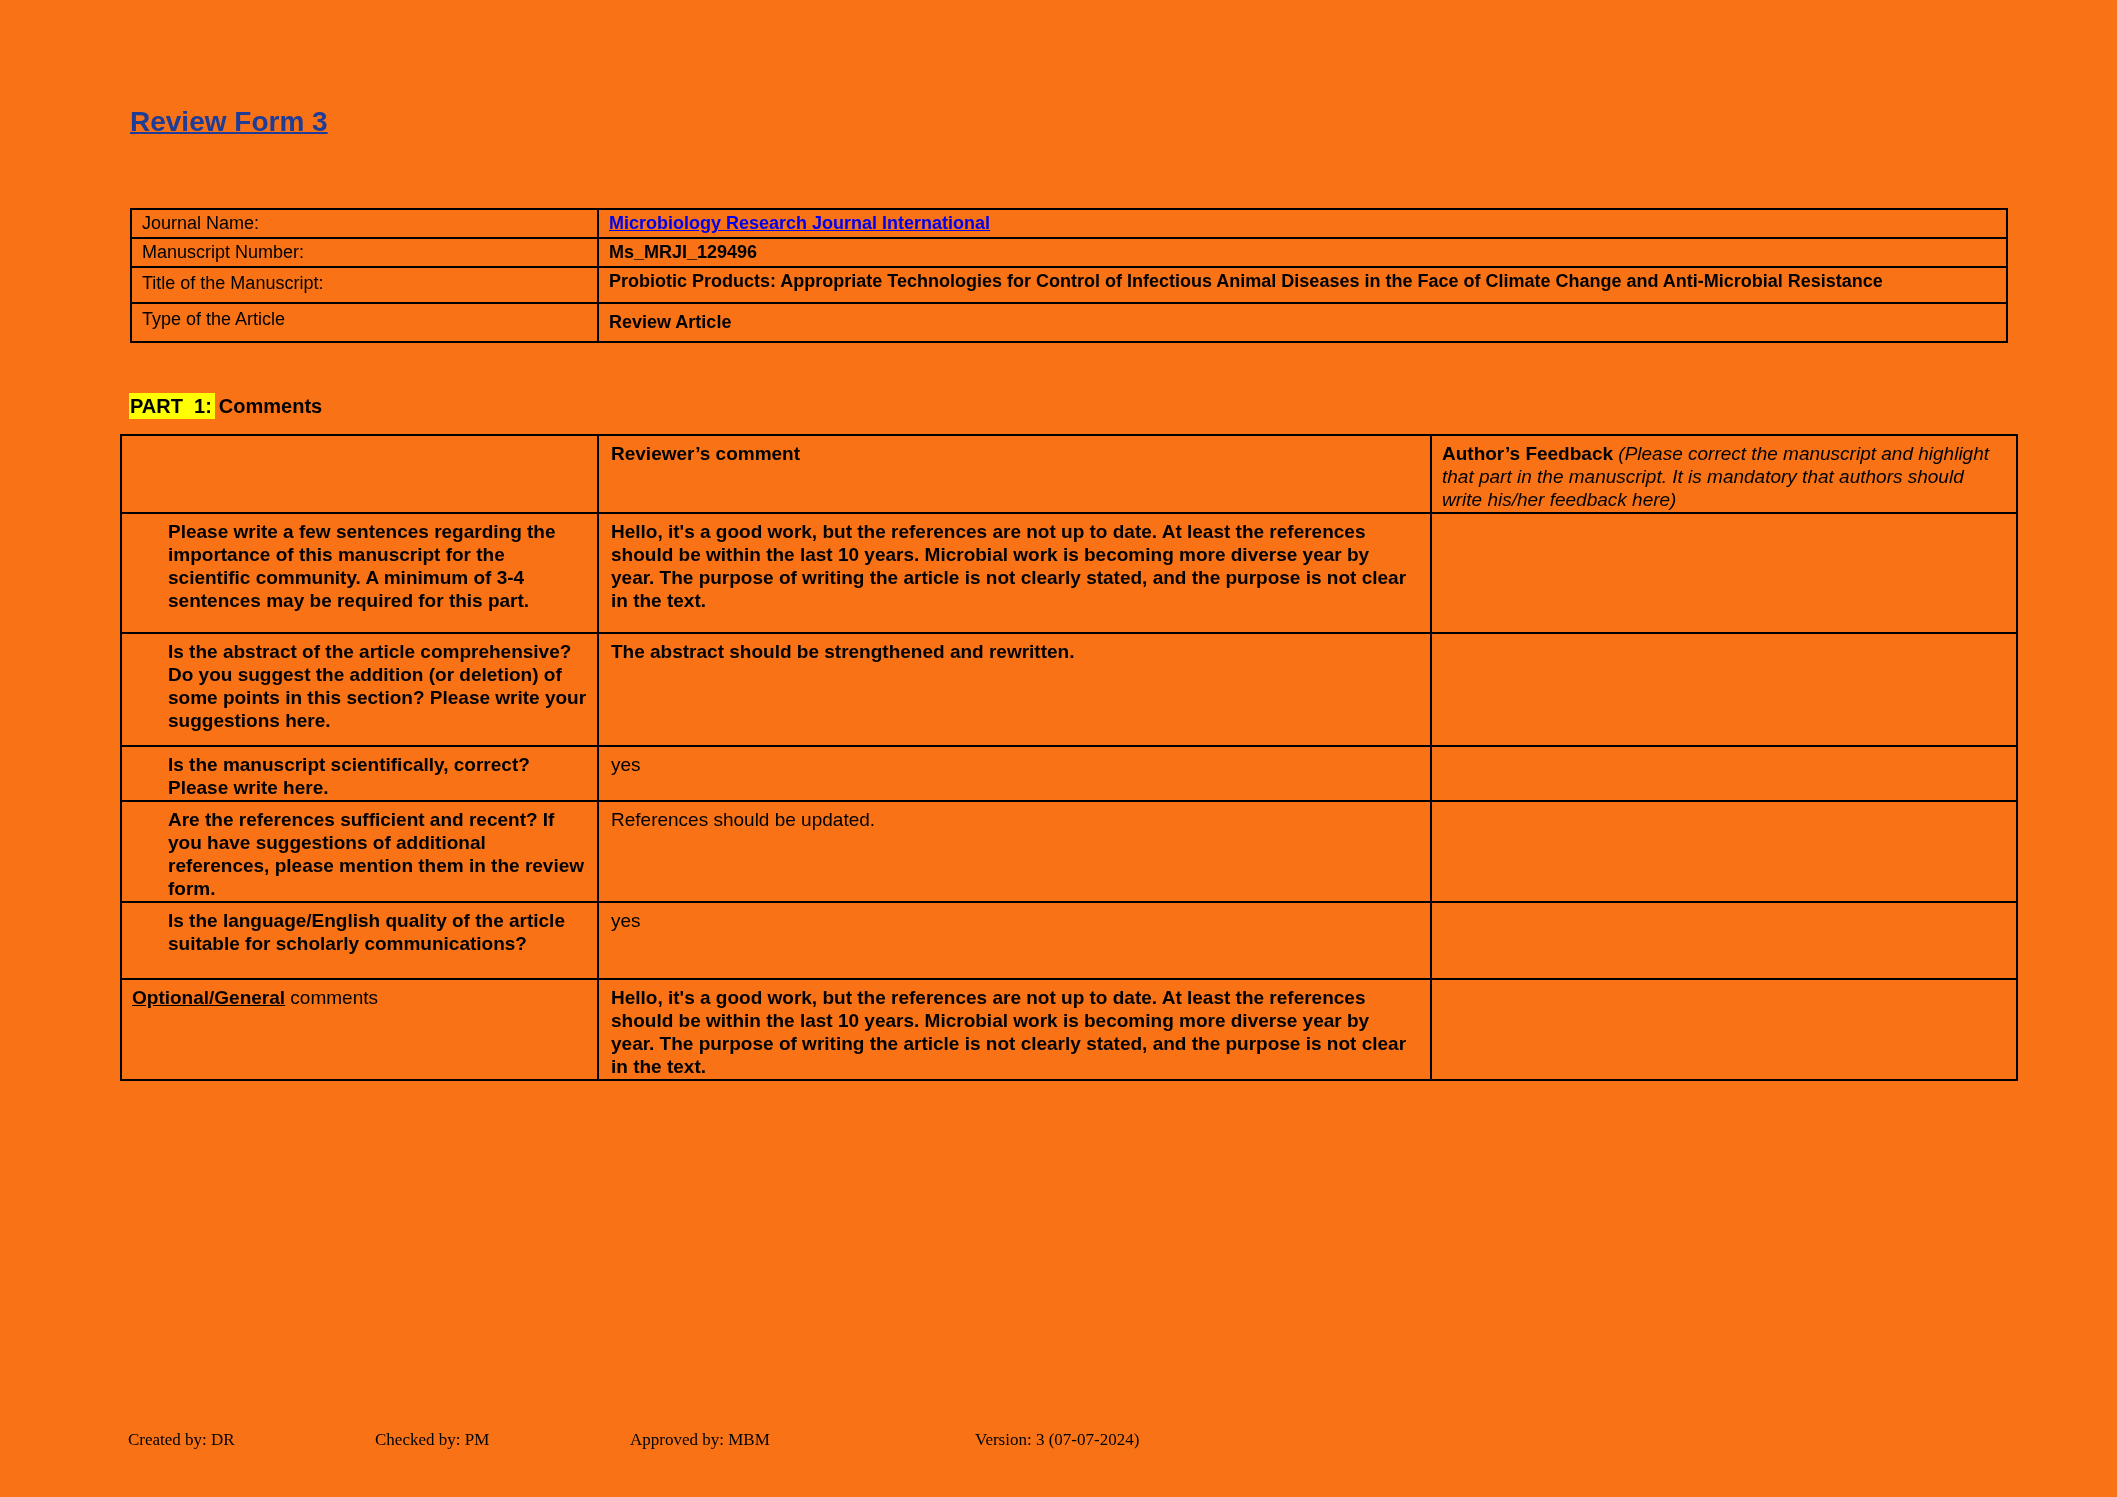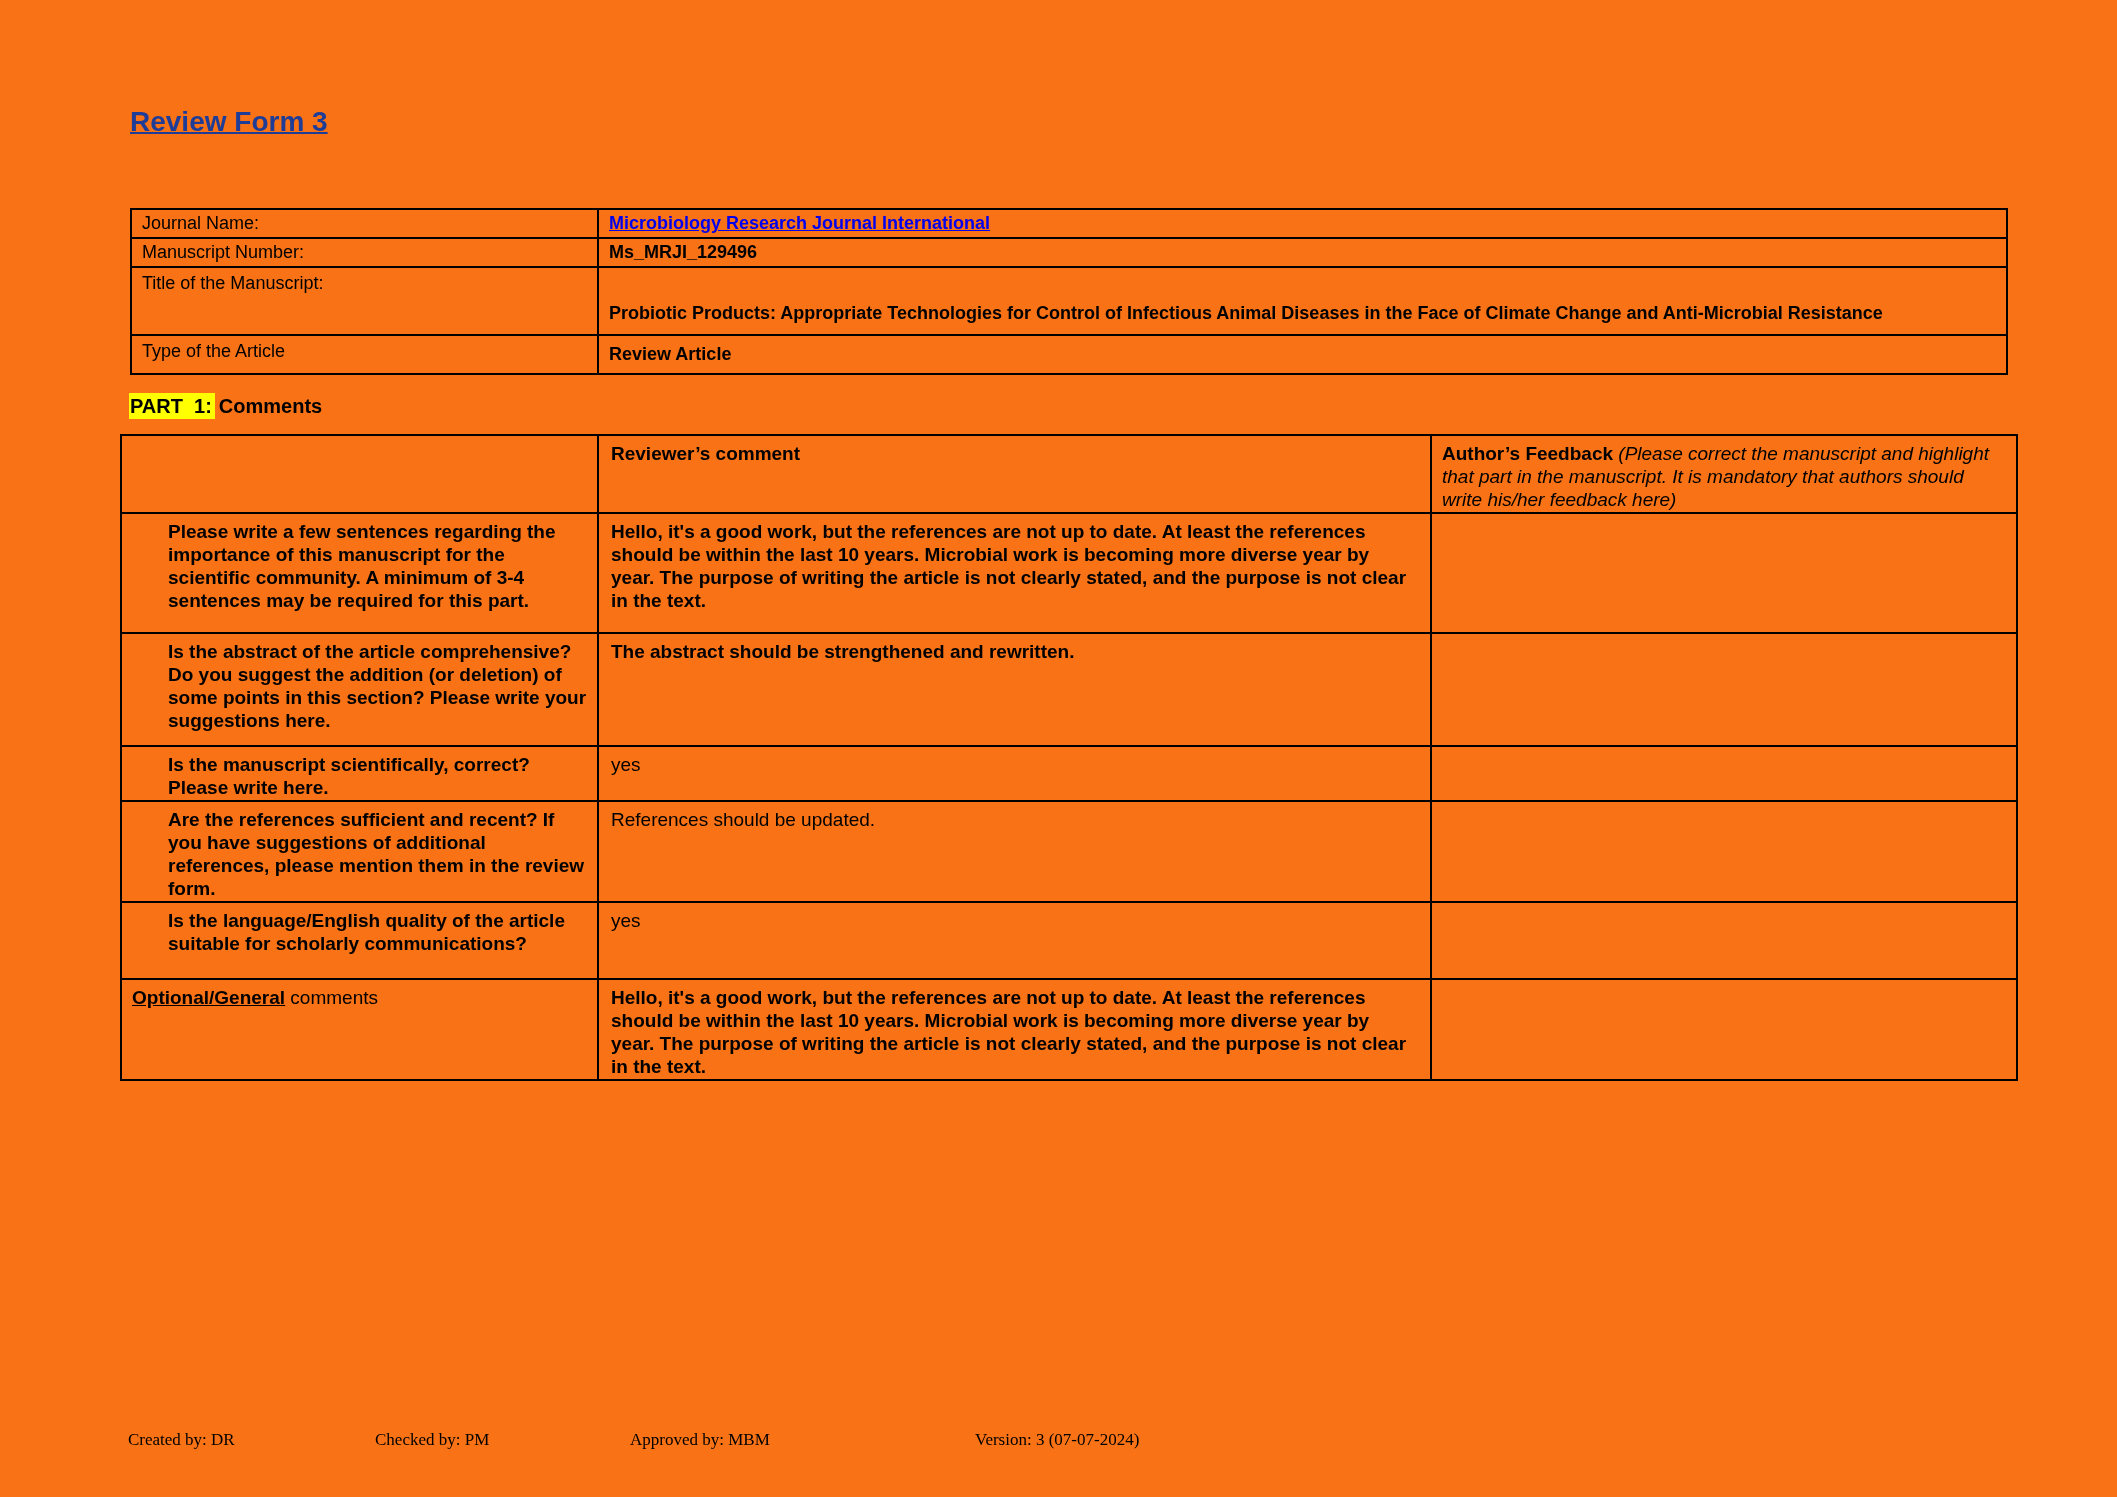"Title of the Manuscript:" .row-mstitle { height: 68px -> 36px }
